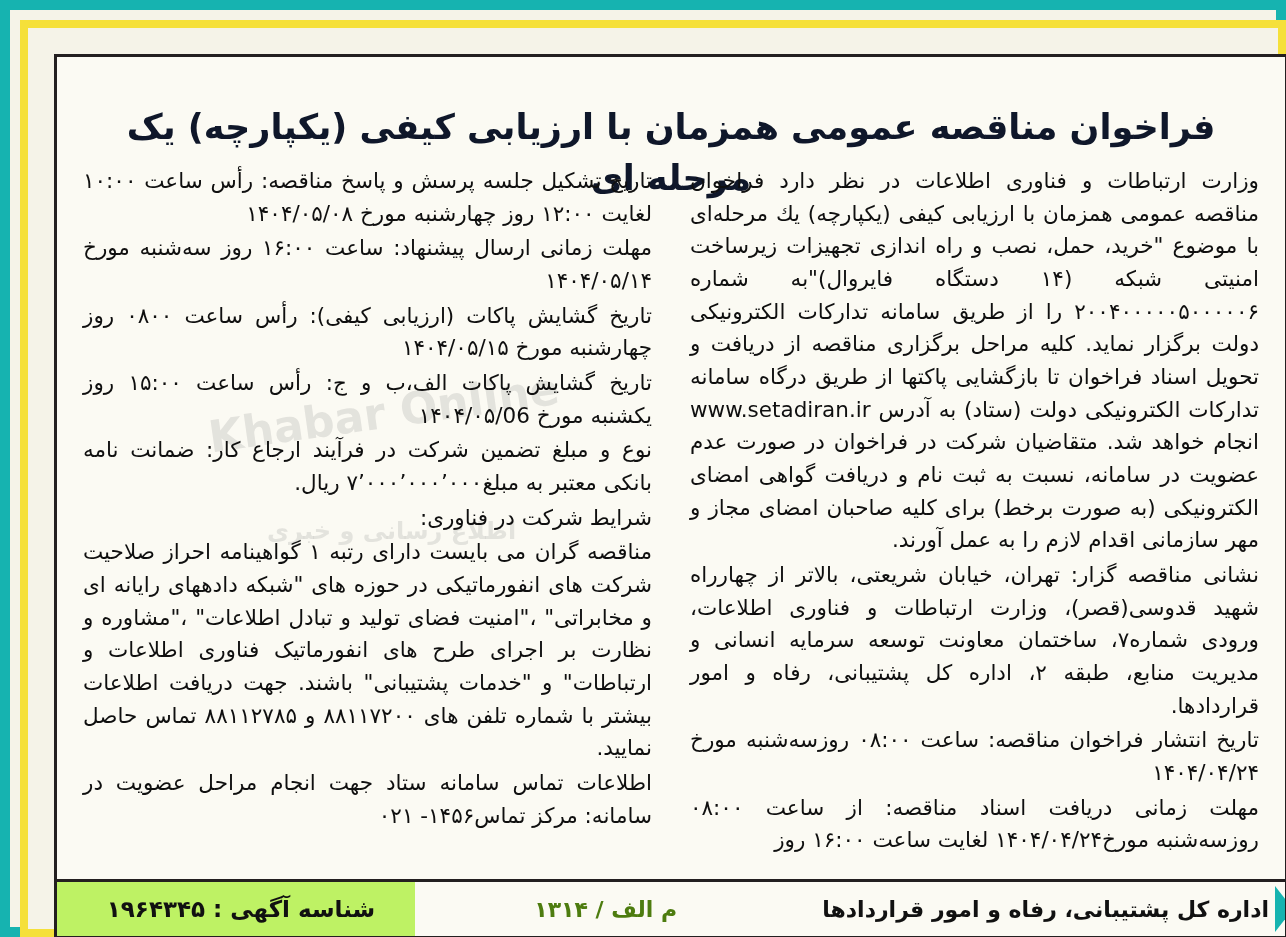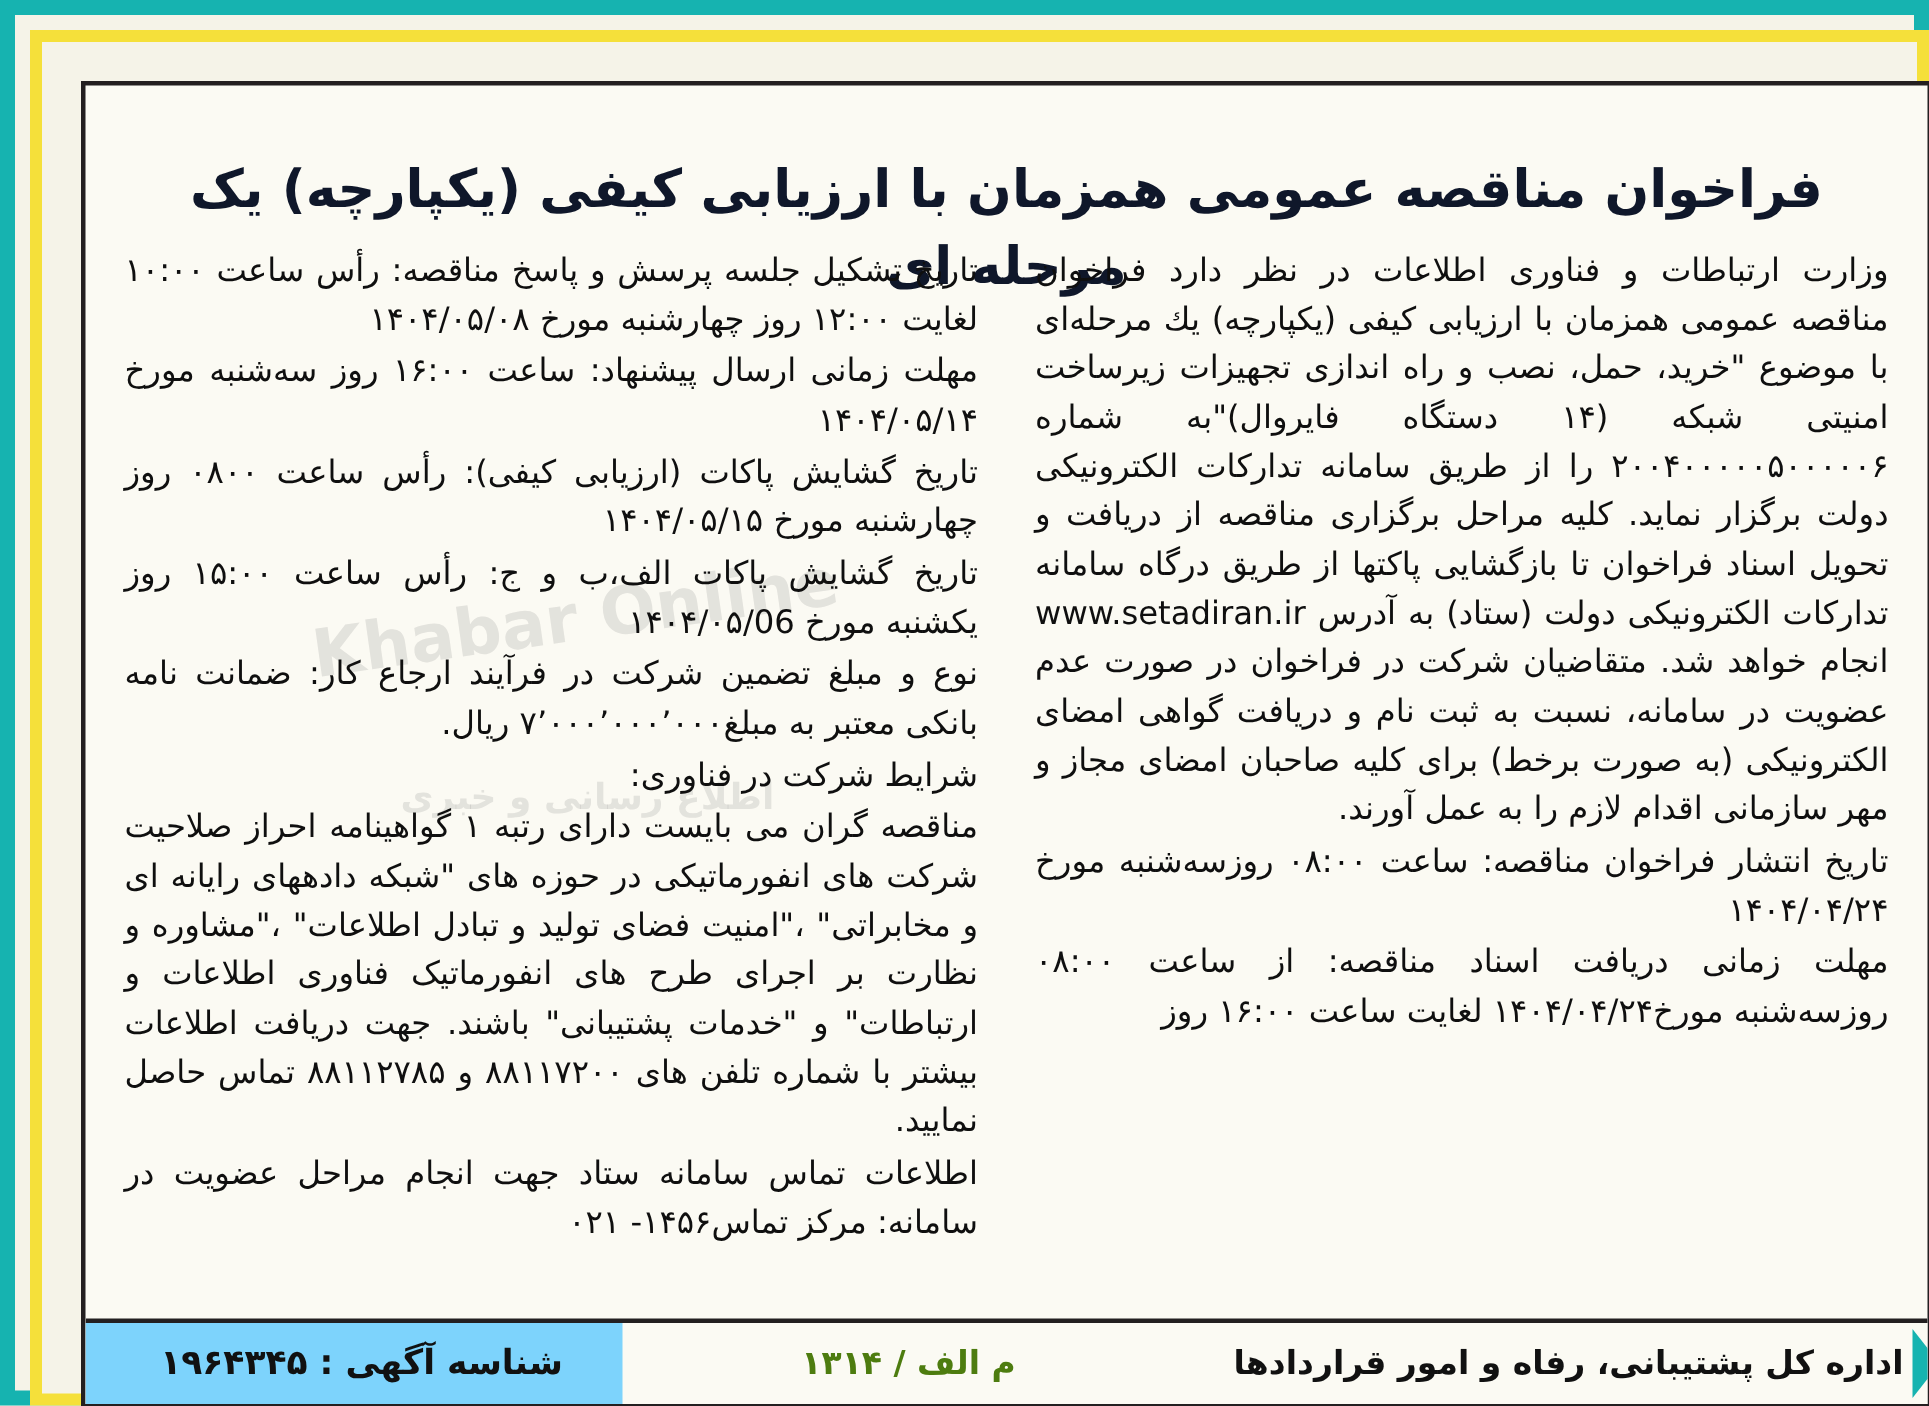"نشانی مناقصه گزار: تهران، خیابان" p { html: none -> <p>نشانی مناقصه گزار: تهران، خیابان شریعتی، بالاتر از چهارراه شهید قدوسی(قصر)، وزارت ارتباطات و فناوری اطلاعات، ورودی شماره۷، ساختمان معاونت توسعه سرمایه انسانی و مدیریت منابع، طبقه ۲، اداره کل پشتیبانی، رفاه و امور قراردادها.</p> }
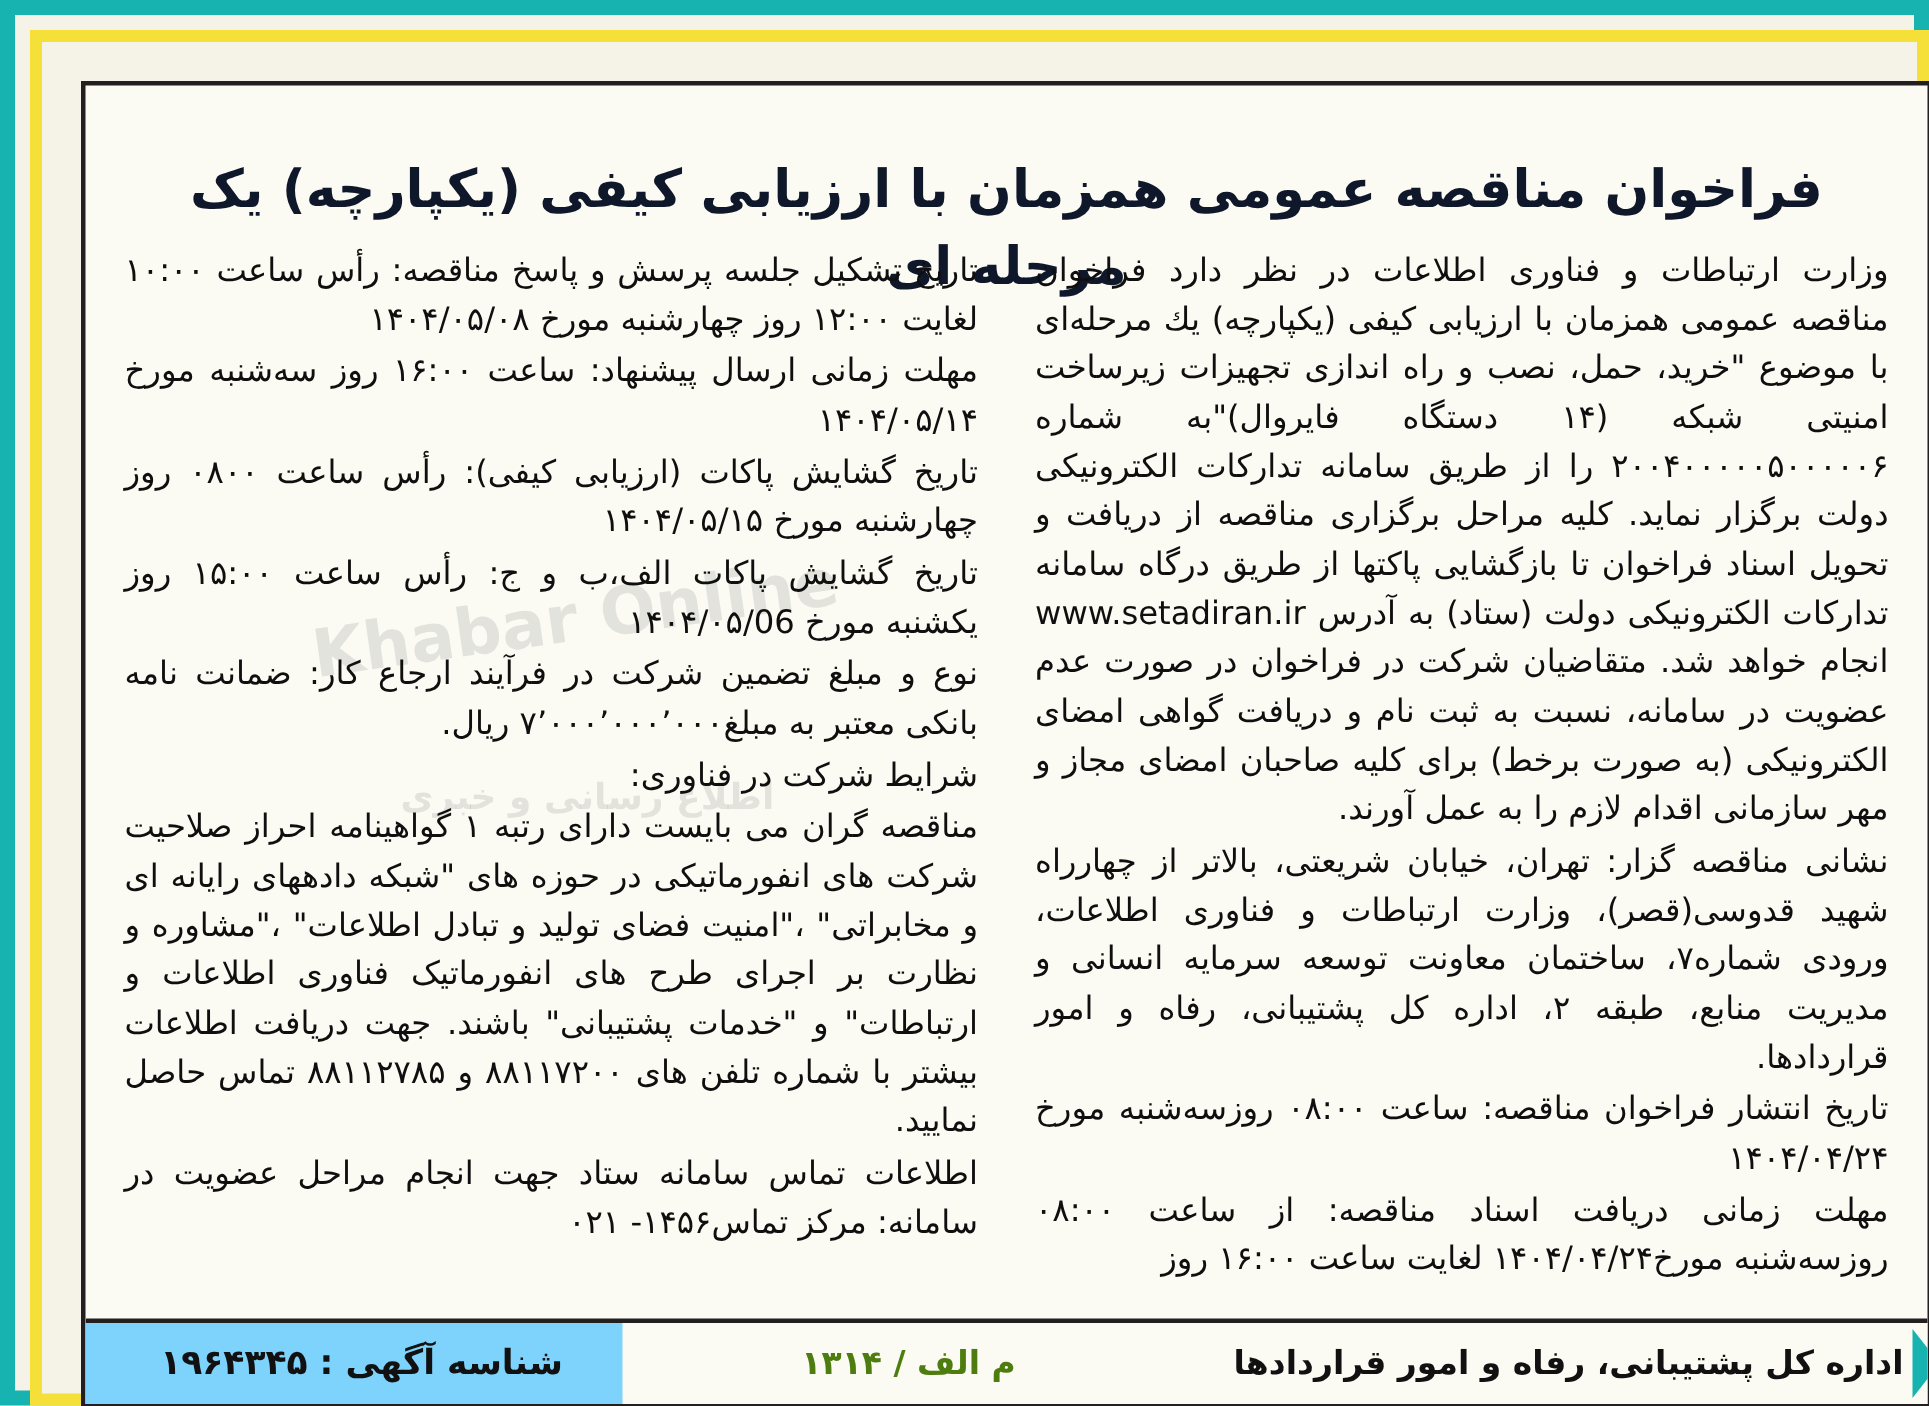"شناسه آگهی : ۱۹۶۴۳۴۵" #footer-badge { background: #7dd3fc -> #bef264 }
